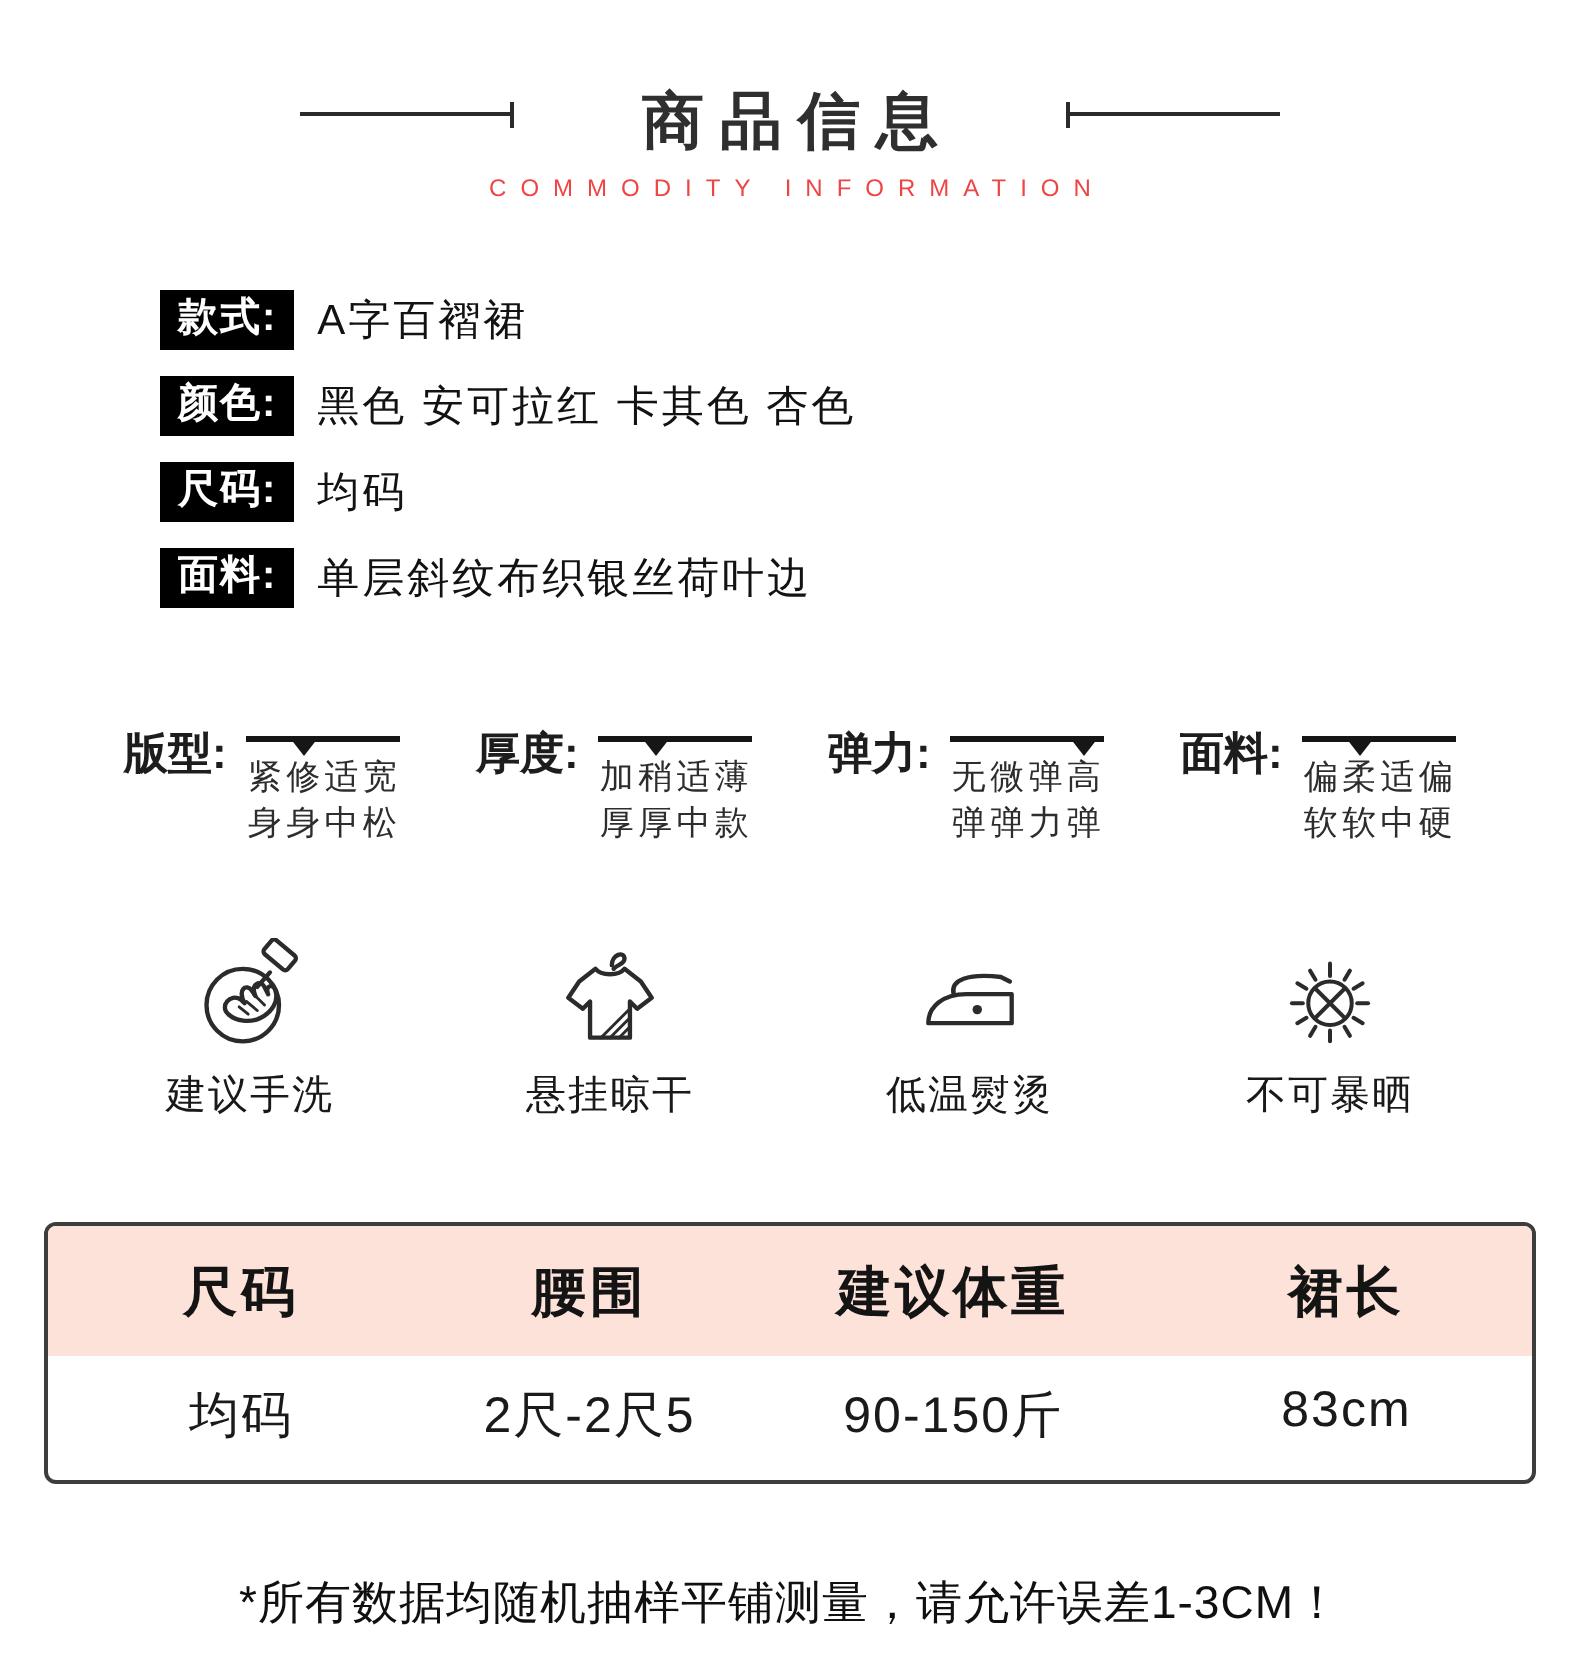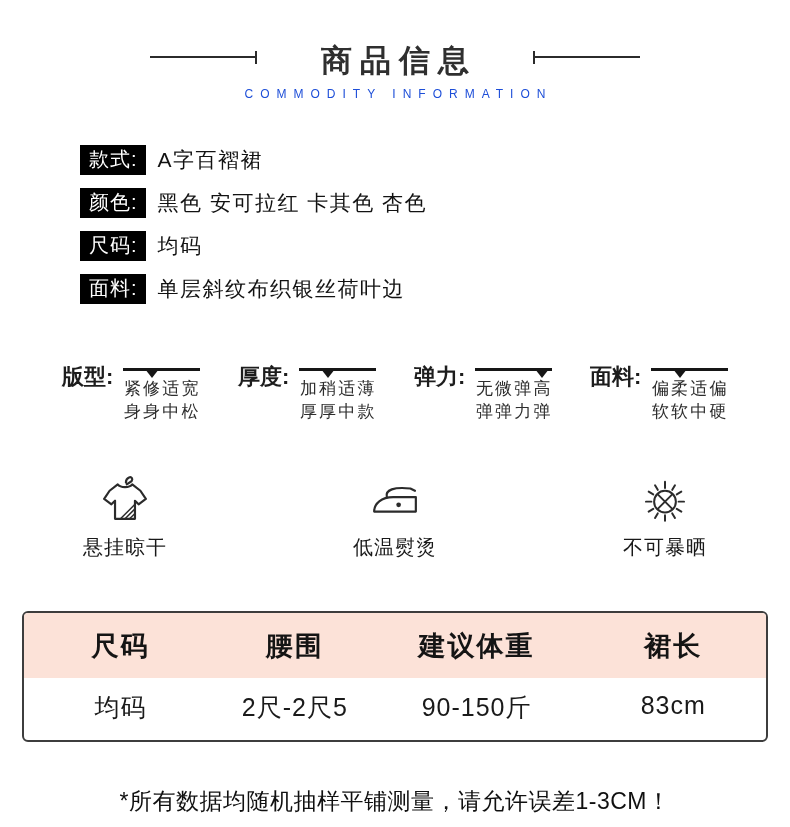"COMMODITY INFORMATION" .page-subtitle { color: #1d4ed8 -> #ef4444 }
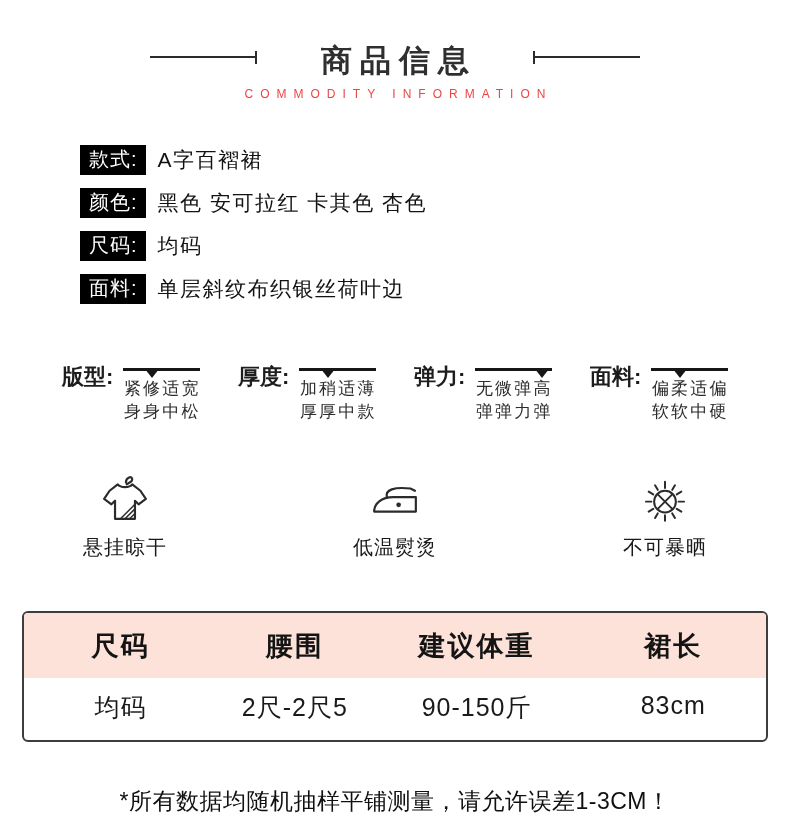"款式:" .chip { font-weight: 400 -> 700 }
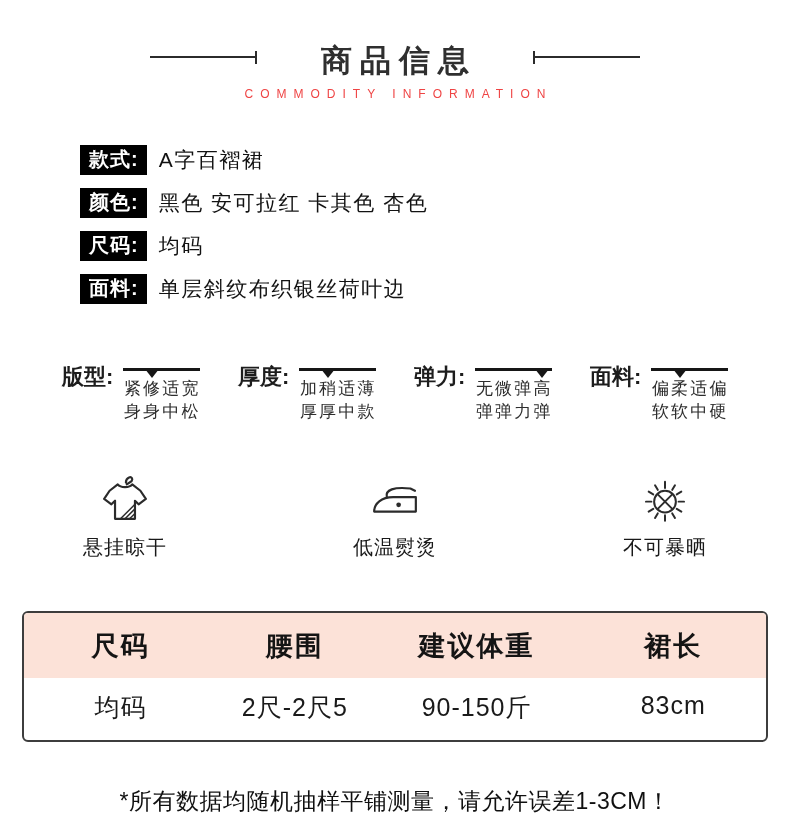"建议手洗" div.care-item { html: none -> <div> <svg> <circle></circle> <rect></rect> <path></path> <path></path> <path></path> <path></path> <path></path> </svg> <div>建议手洗</div> </div> }
